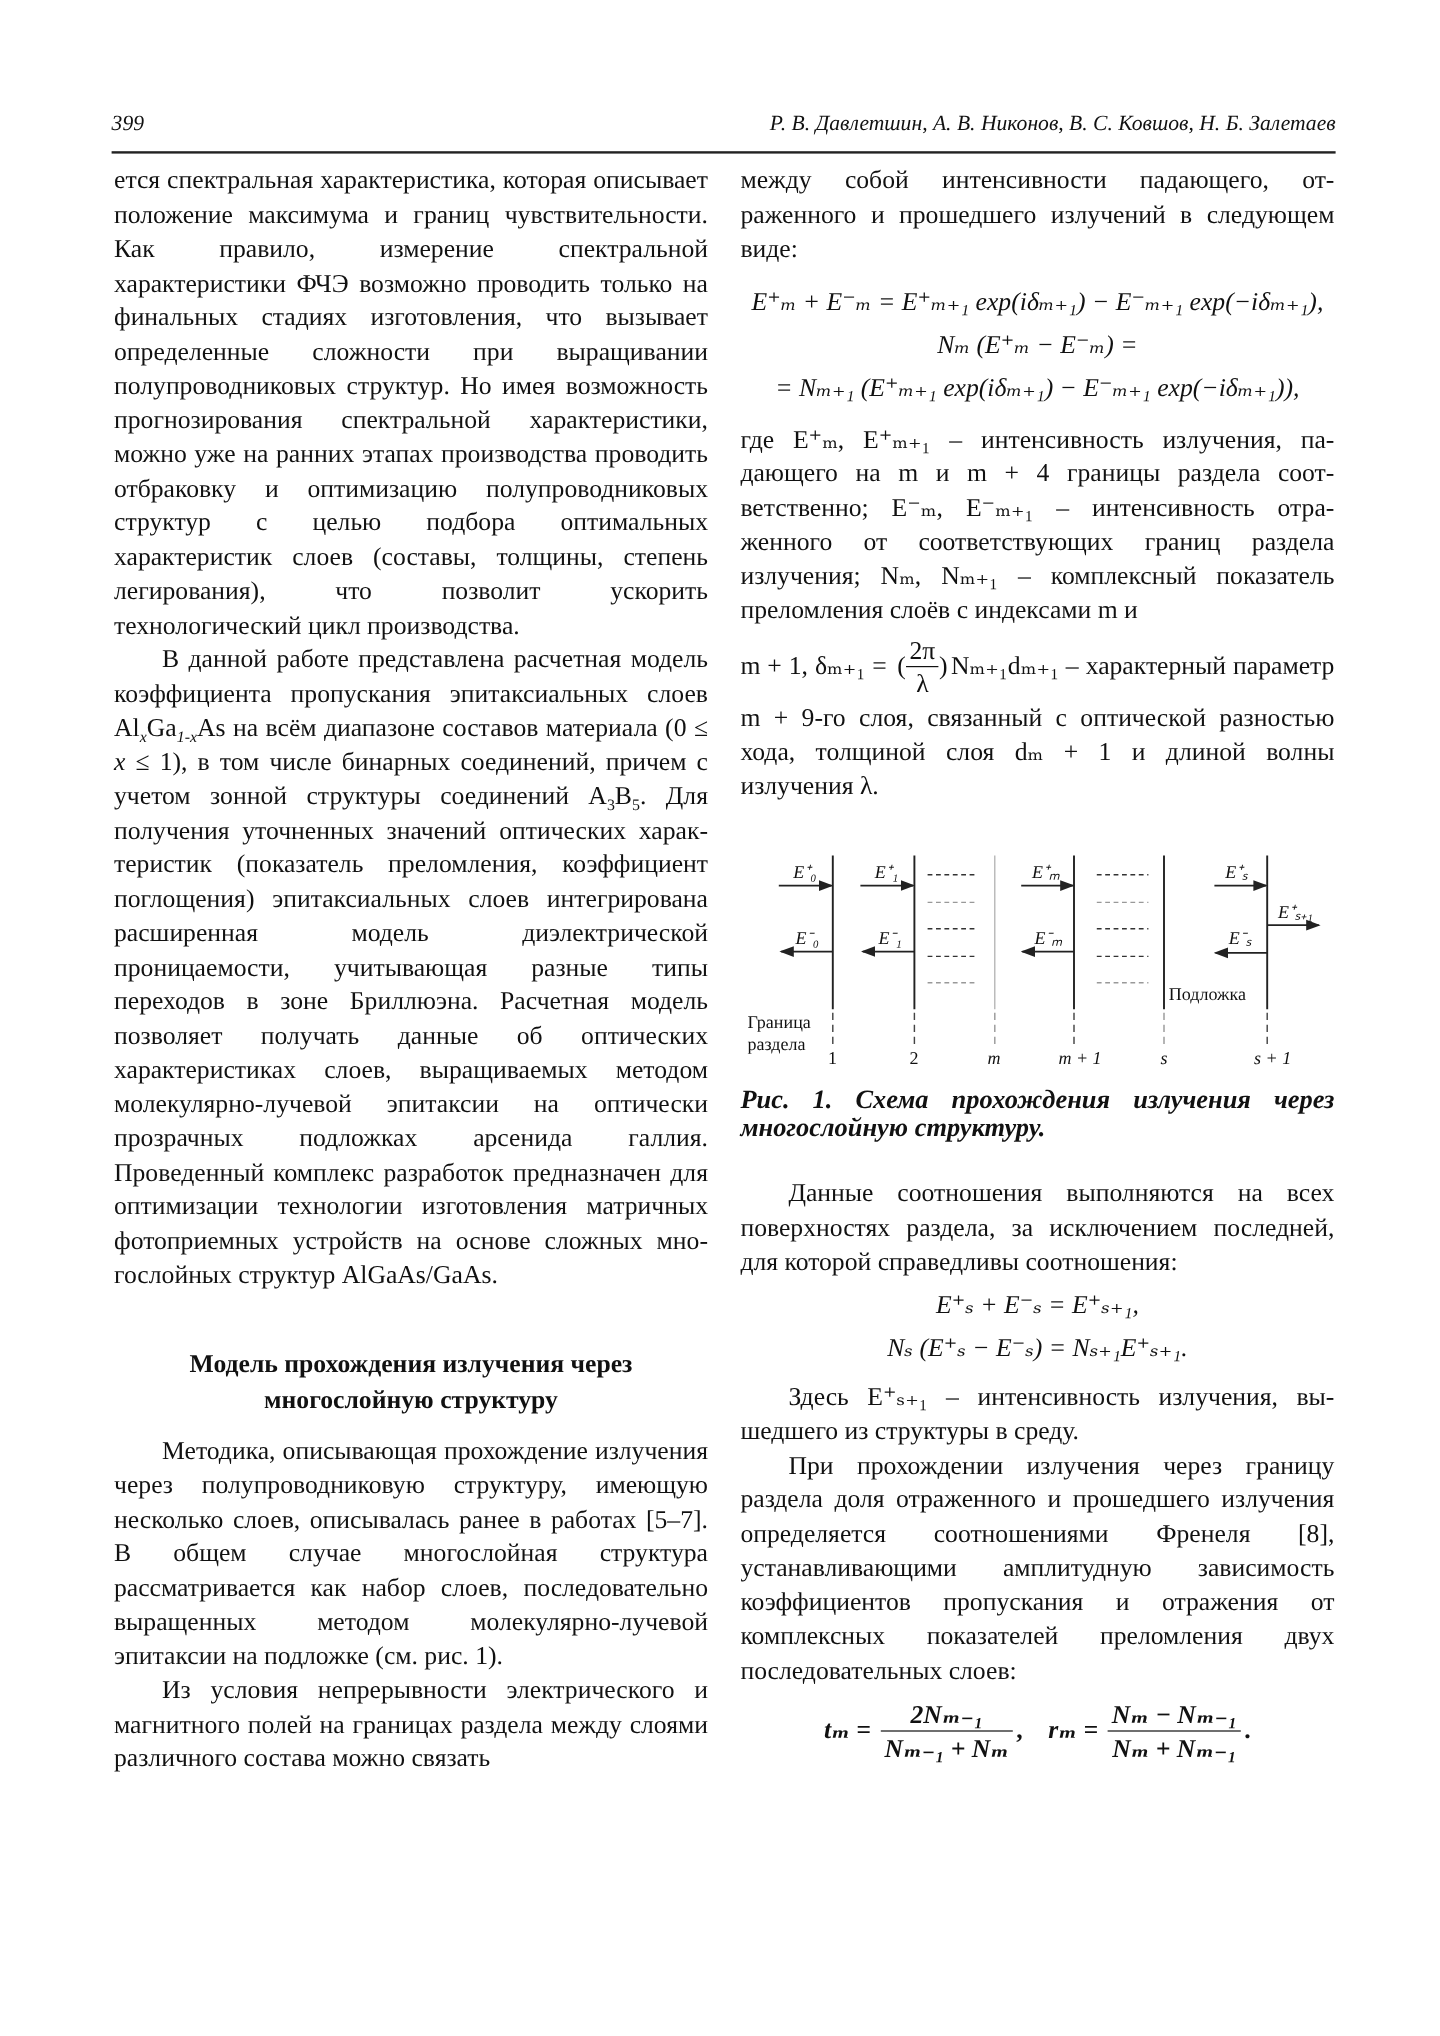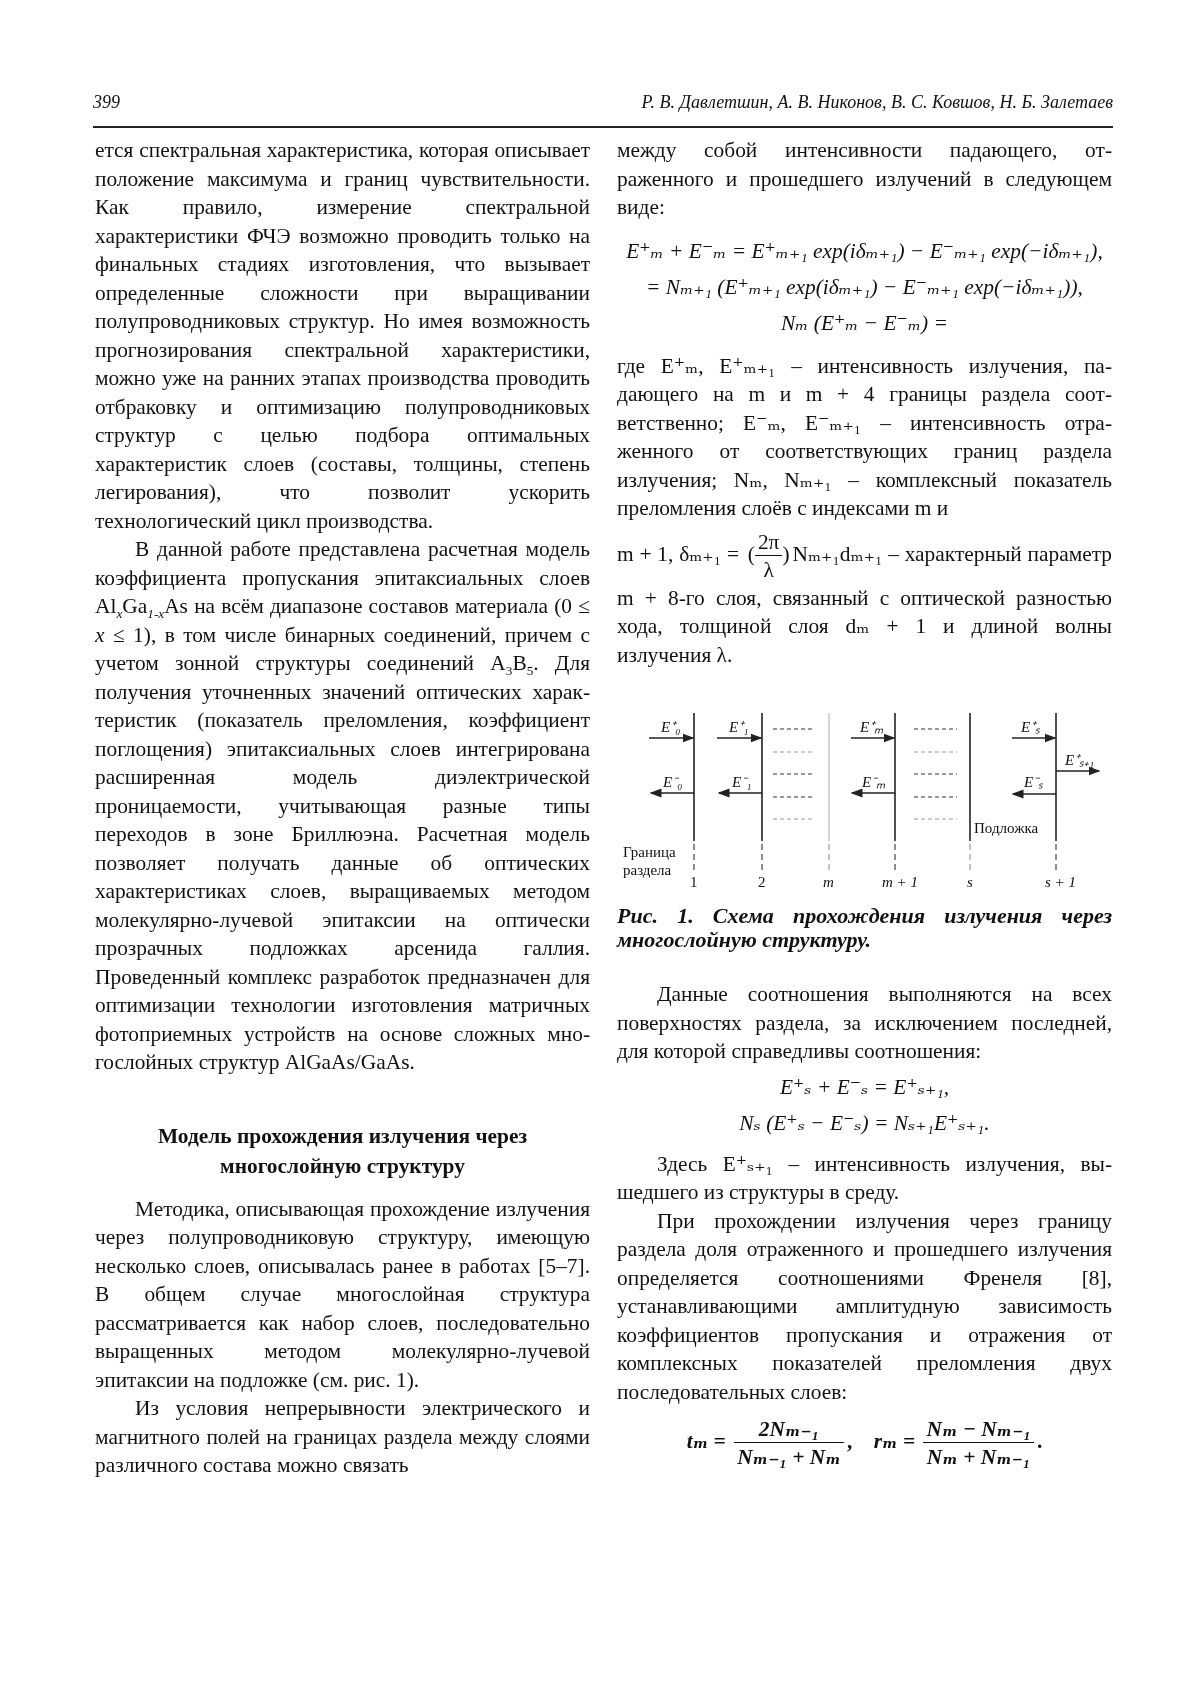"= Nₘ₊₁ (E⁺ₘ₊₁ exp(iδₘ₊₁) −" div.formula { order: before "Nₘ (E⁺ₘ − E⁻ₘ) =" -> after "Nₘ (E⁺ₘ − E⁻ₘ) =" }
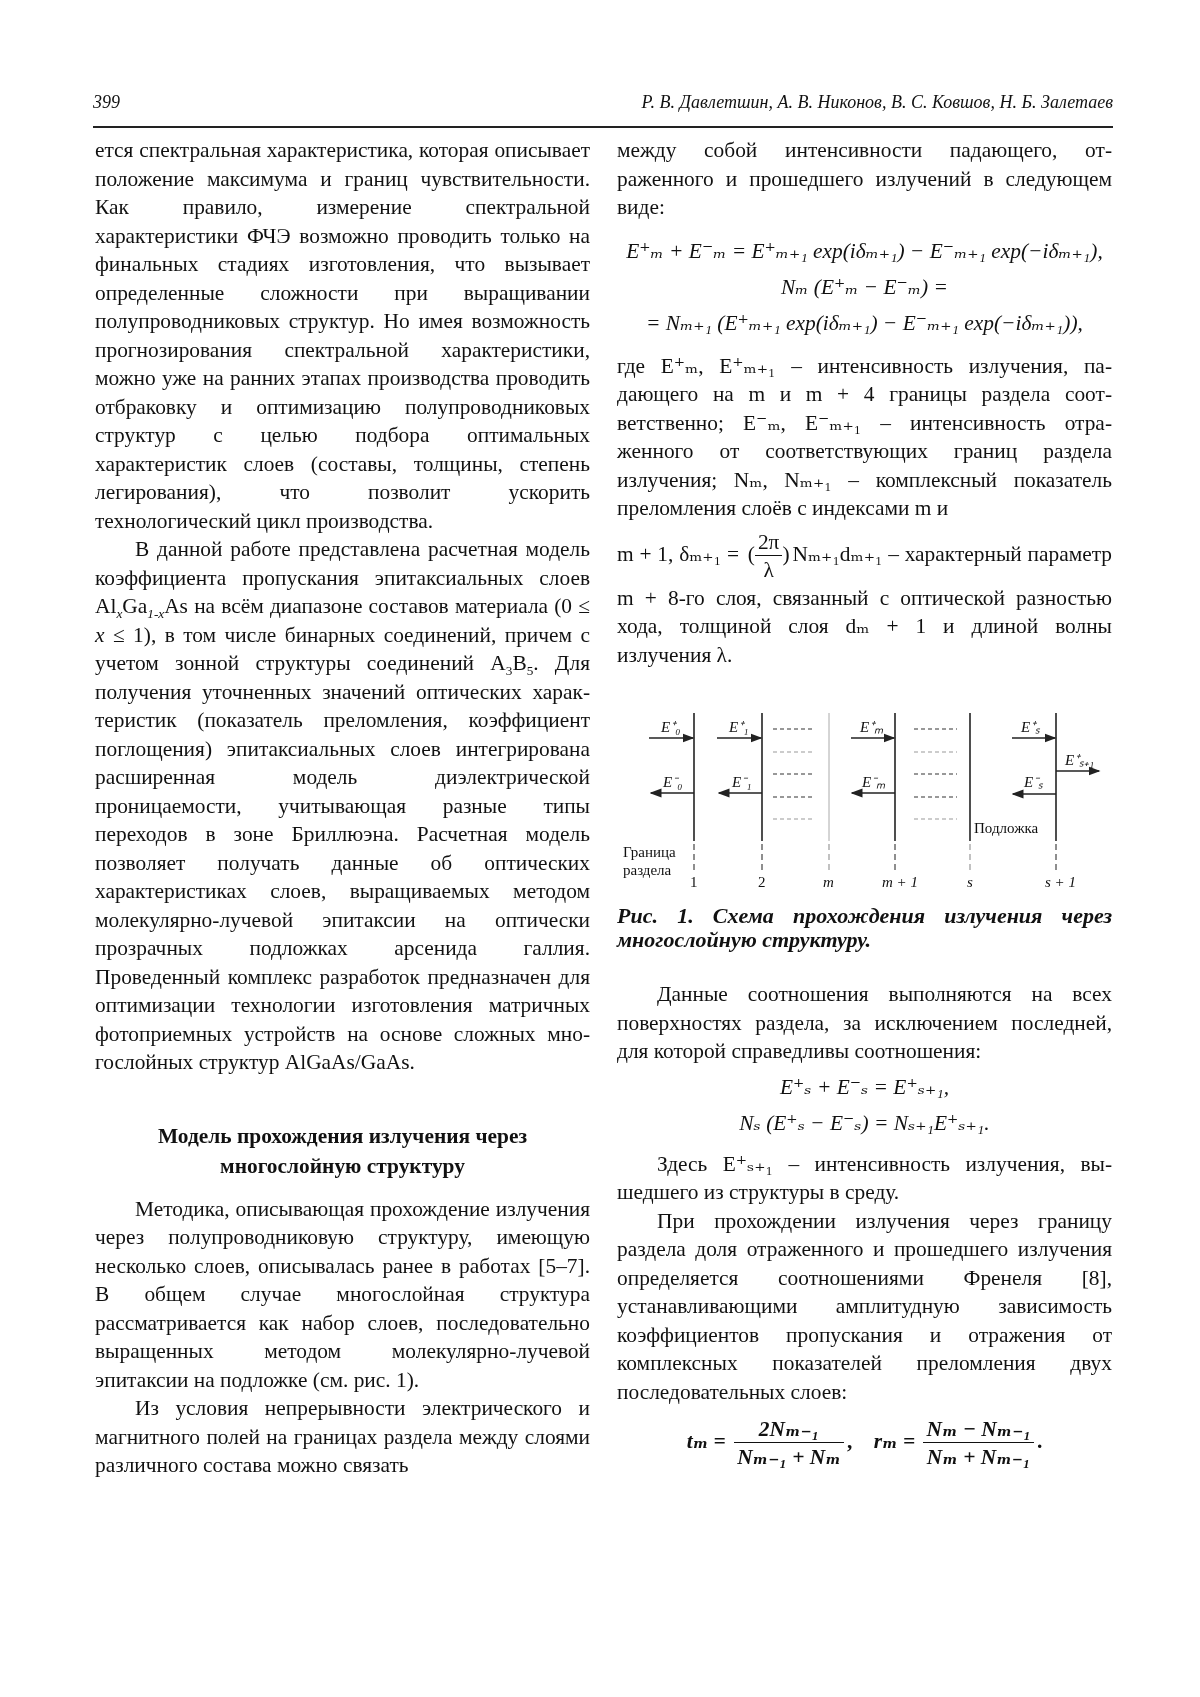"Nₘ₊₁dₘ₊₁ – характерный па­раметр m" span { text: 8-го -> 9-го }
